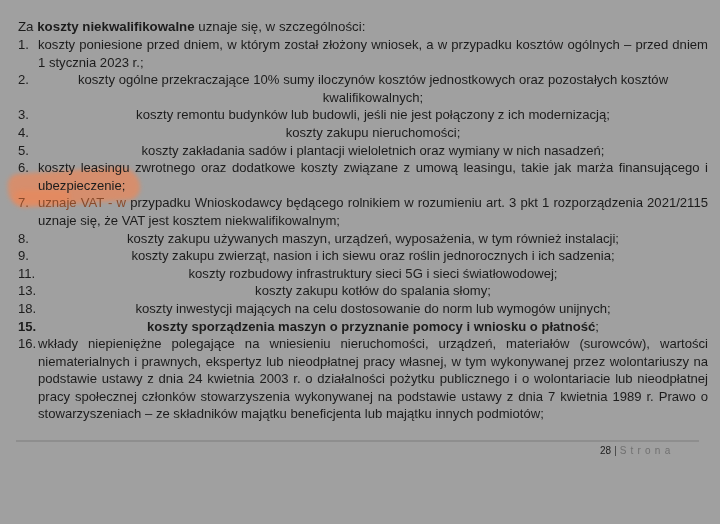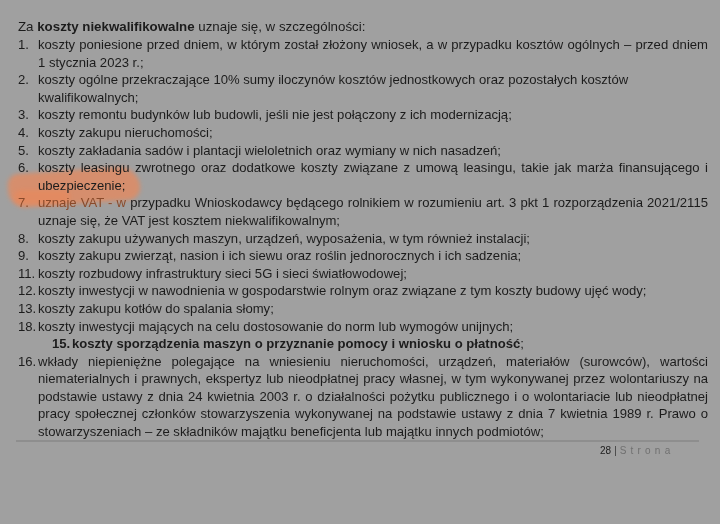"koszty ogólne przekraczające 10% sumy" .list li.no-justify .txt { text-align: left -> center }
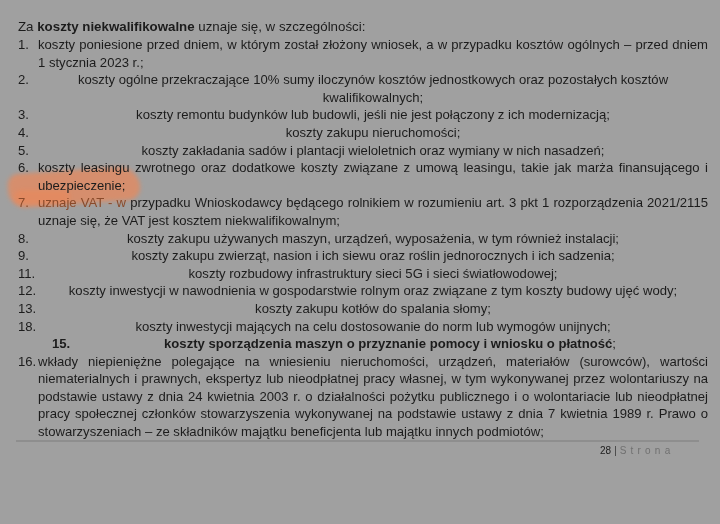"12." li.no-justify { html: <li> <span>12.</span> <span>koszty inwestycji w nawodnienia w gospodarstwie rolnym oraz związane z tym koszty budowy ujęć wody;</span> </li> -> none }
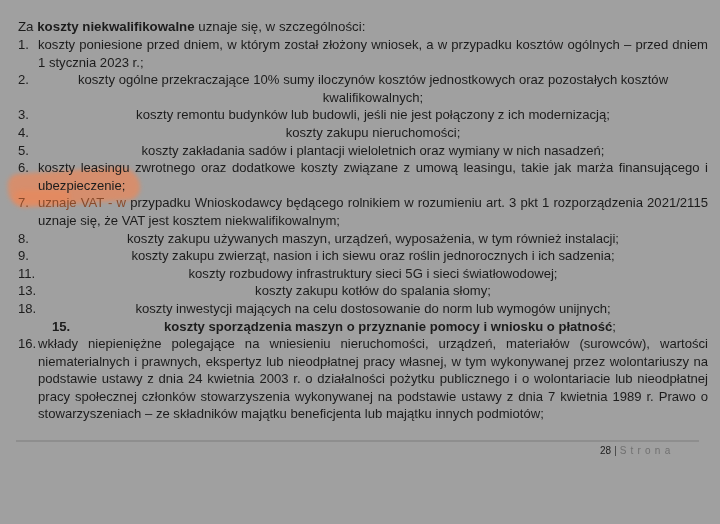"15." .list li.bold { margin-left: 34px -> none }
